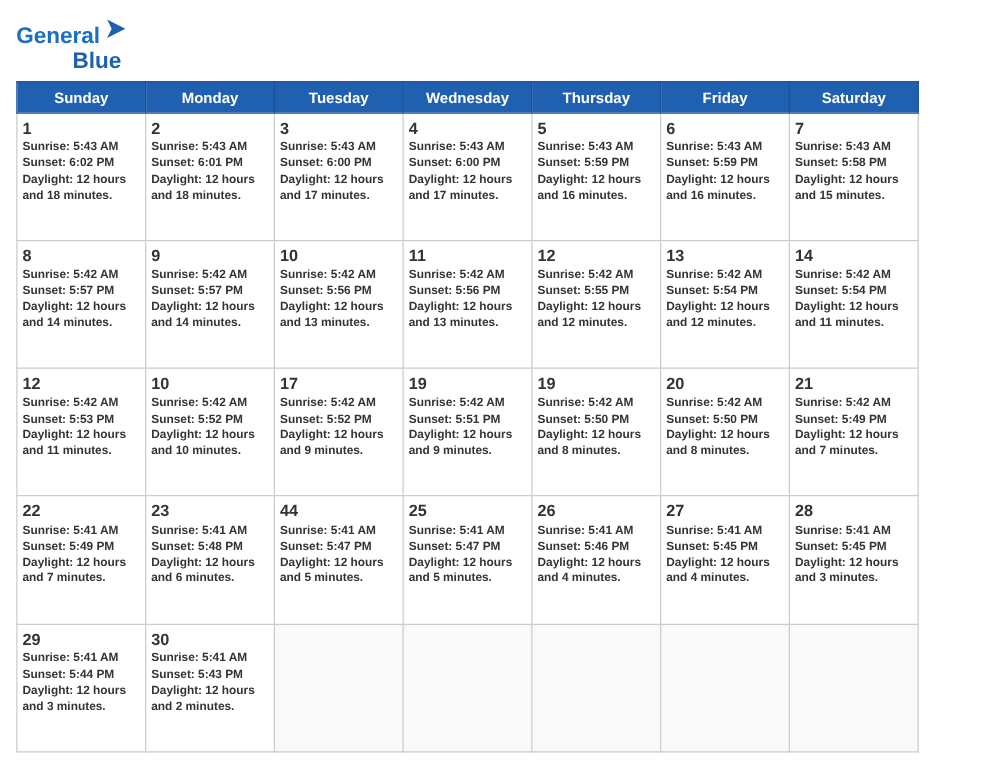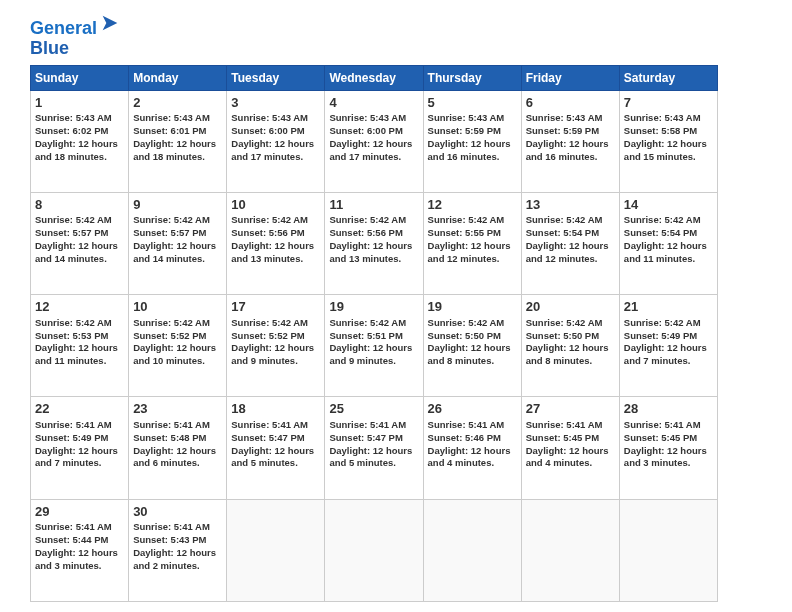"General" .page { padding: 10px 30px -> 10px 13px }
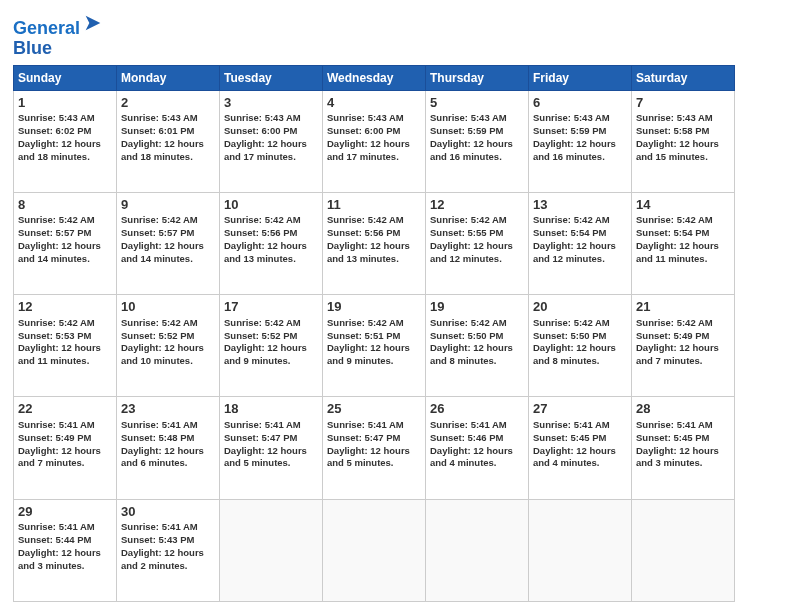"Blue" div.logo-text { margin-left: none -> 45px }
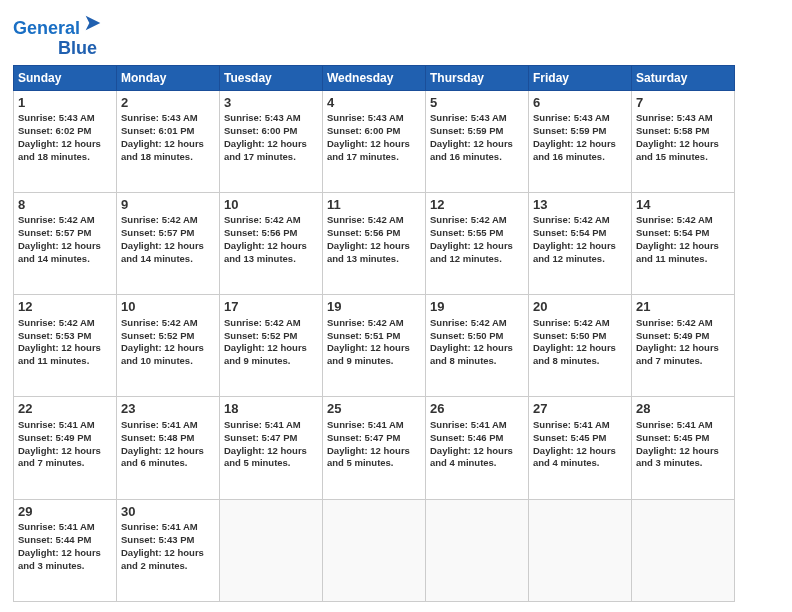"Sunday" .calendar thead tr th { text-align: left -> center }
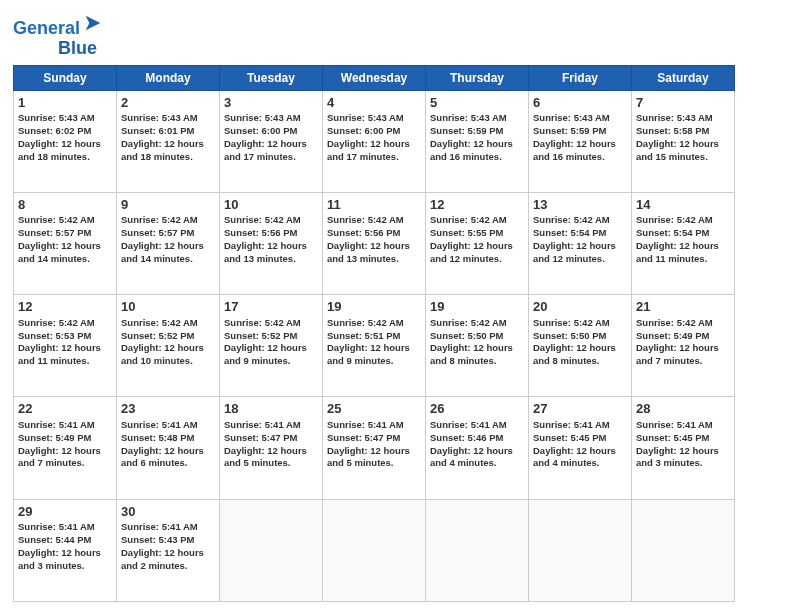"18" span.day-num { text: 18 -> 44 }
